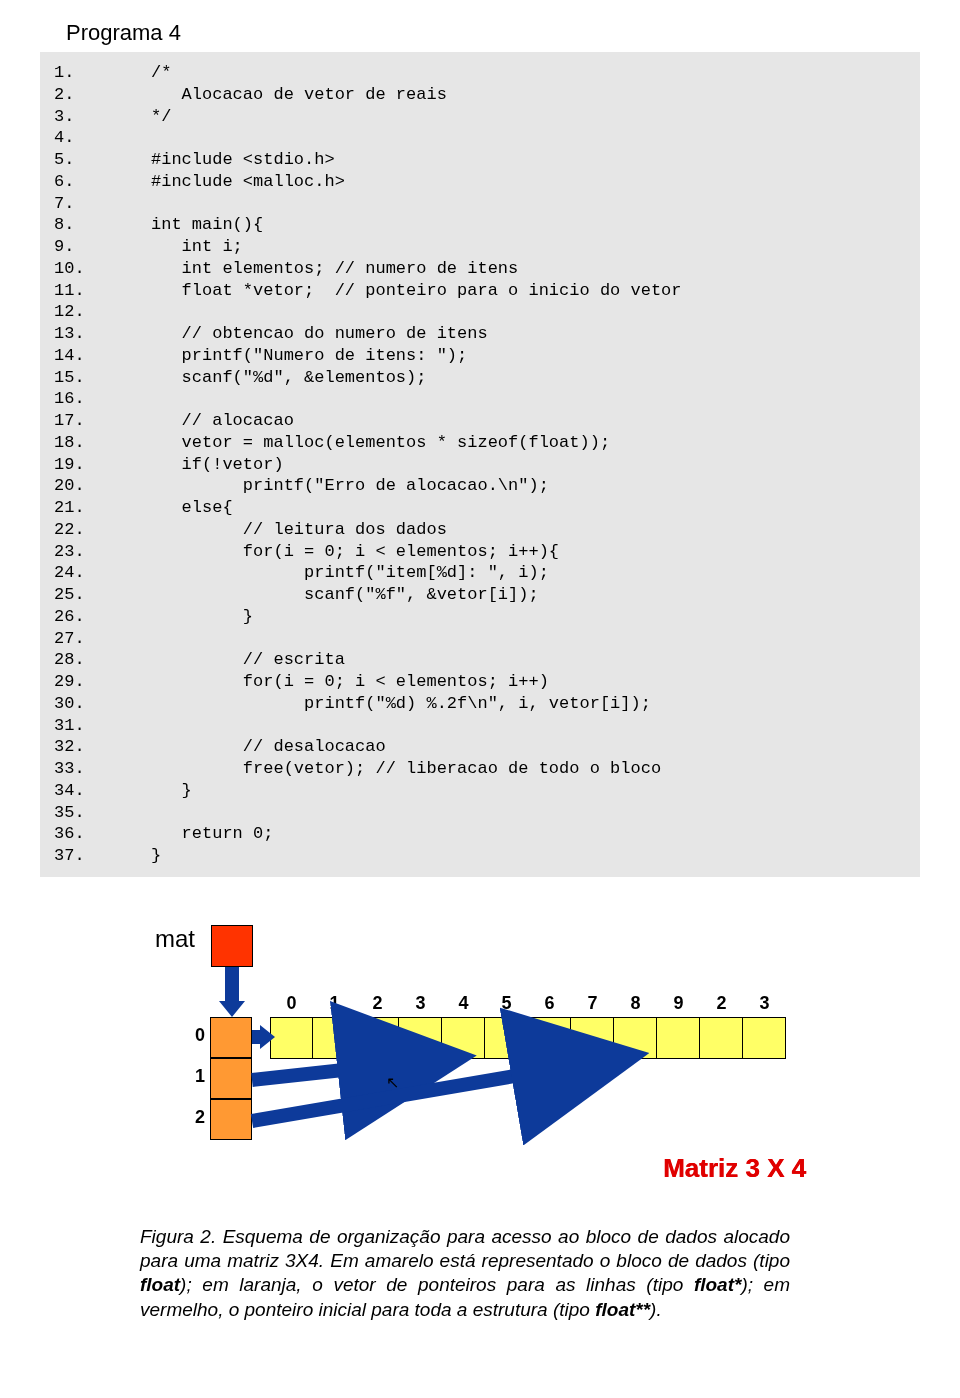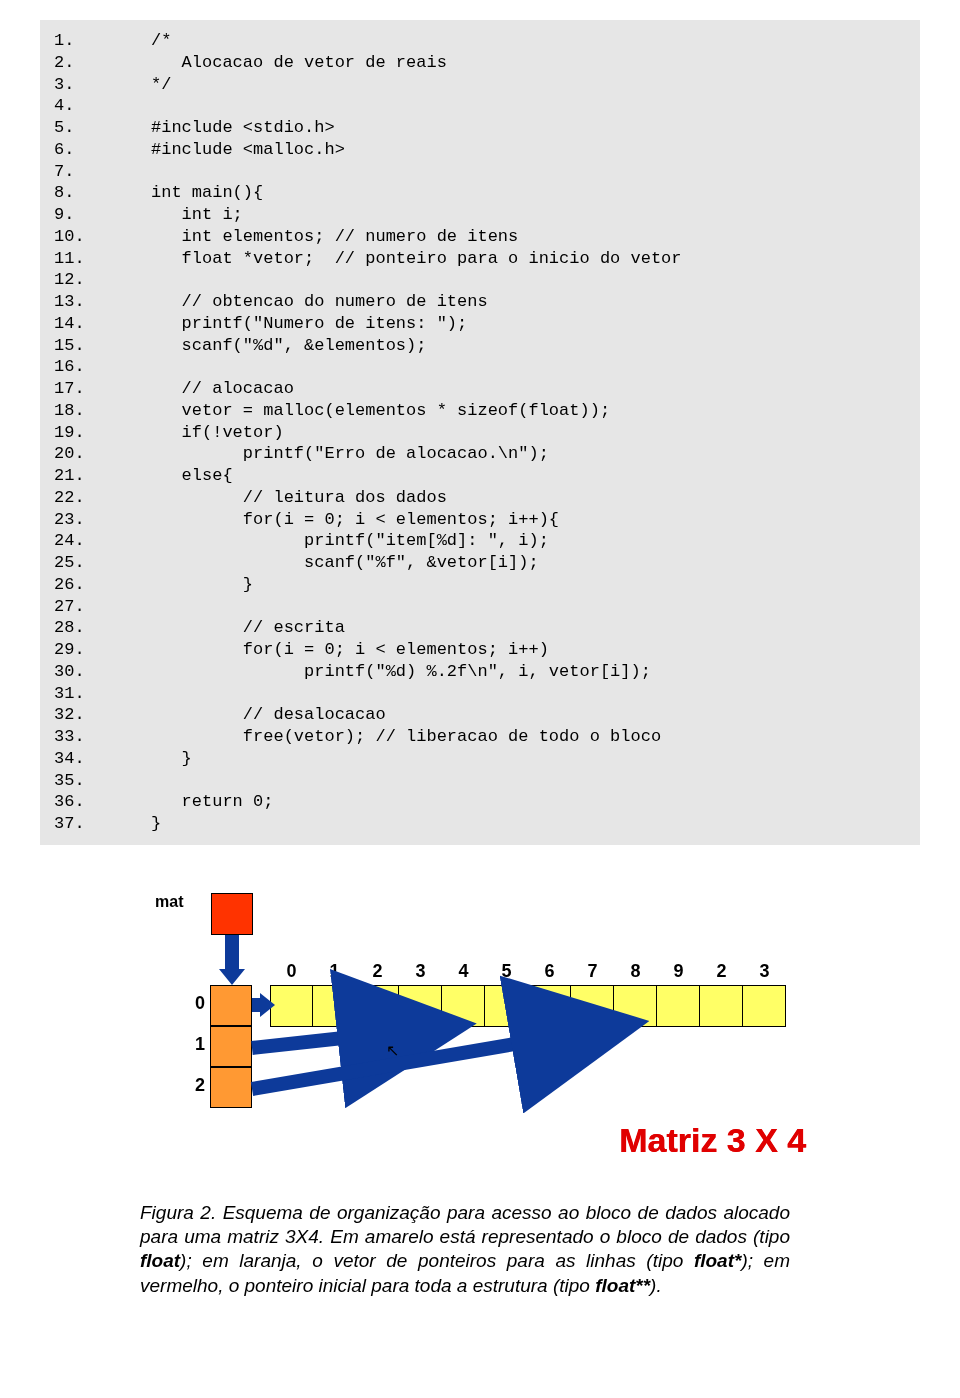"Programa 4" div.title { html: none -> <div>Programa 4</div> }
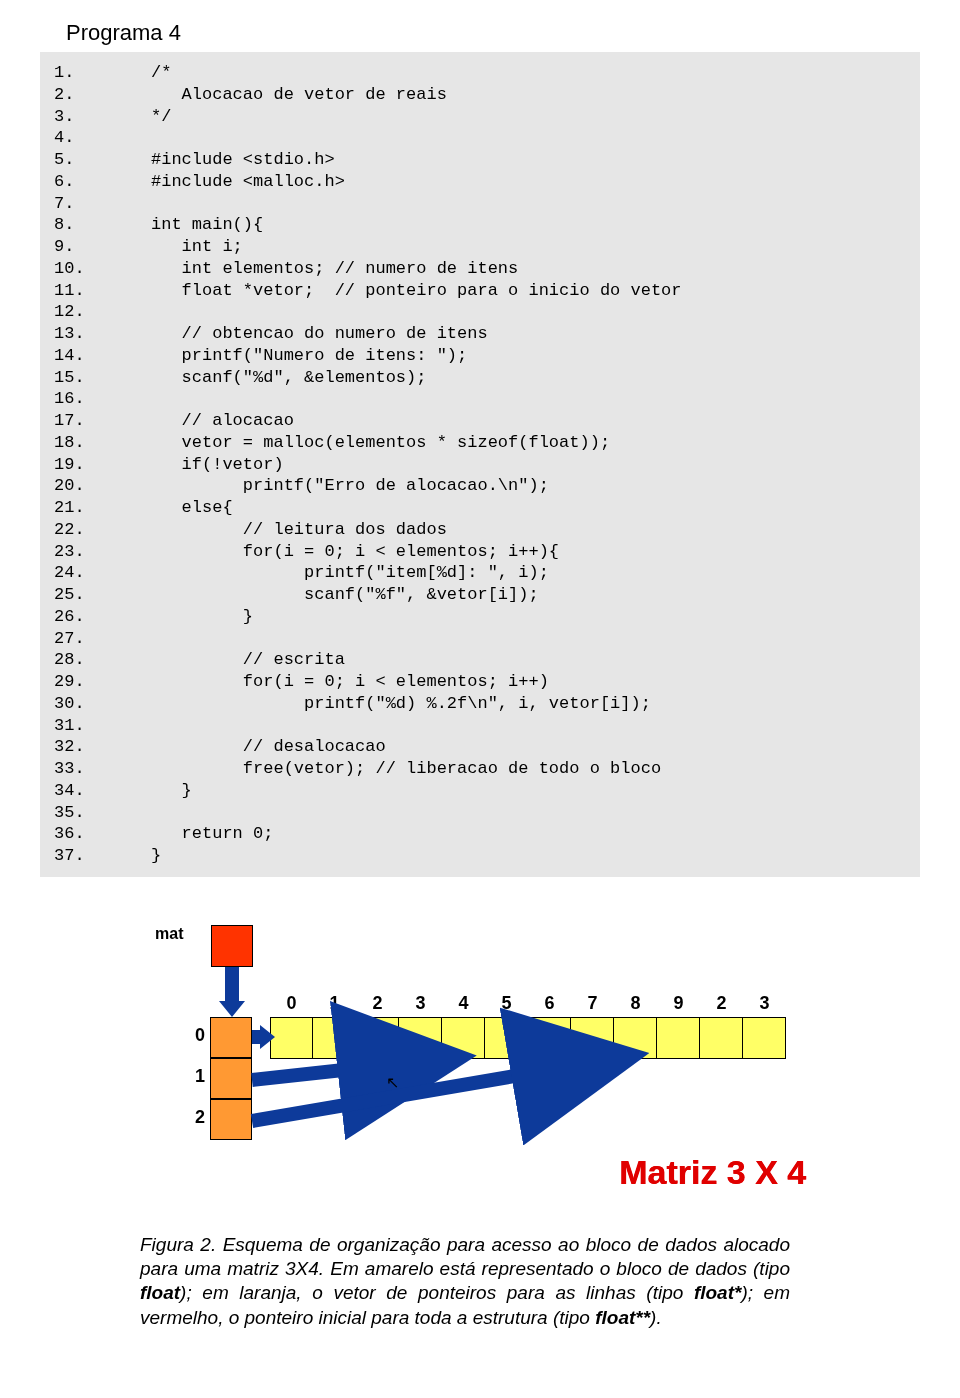"mat" .mat-label { font-size: 16px -> 24px; font-weight: bold -> normal }
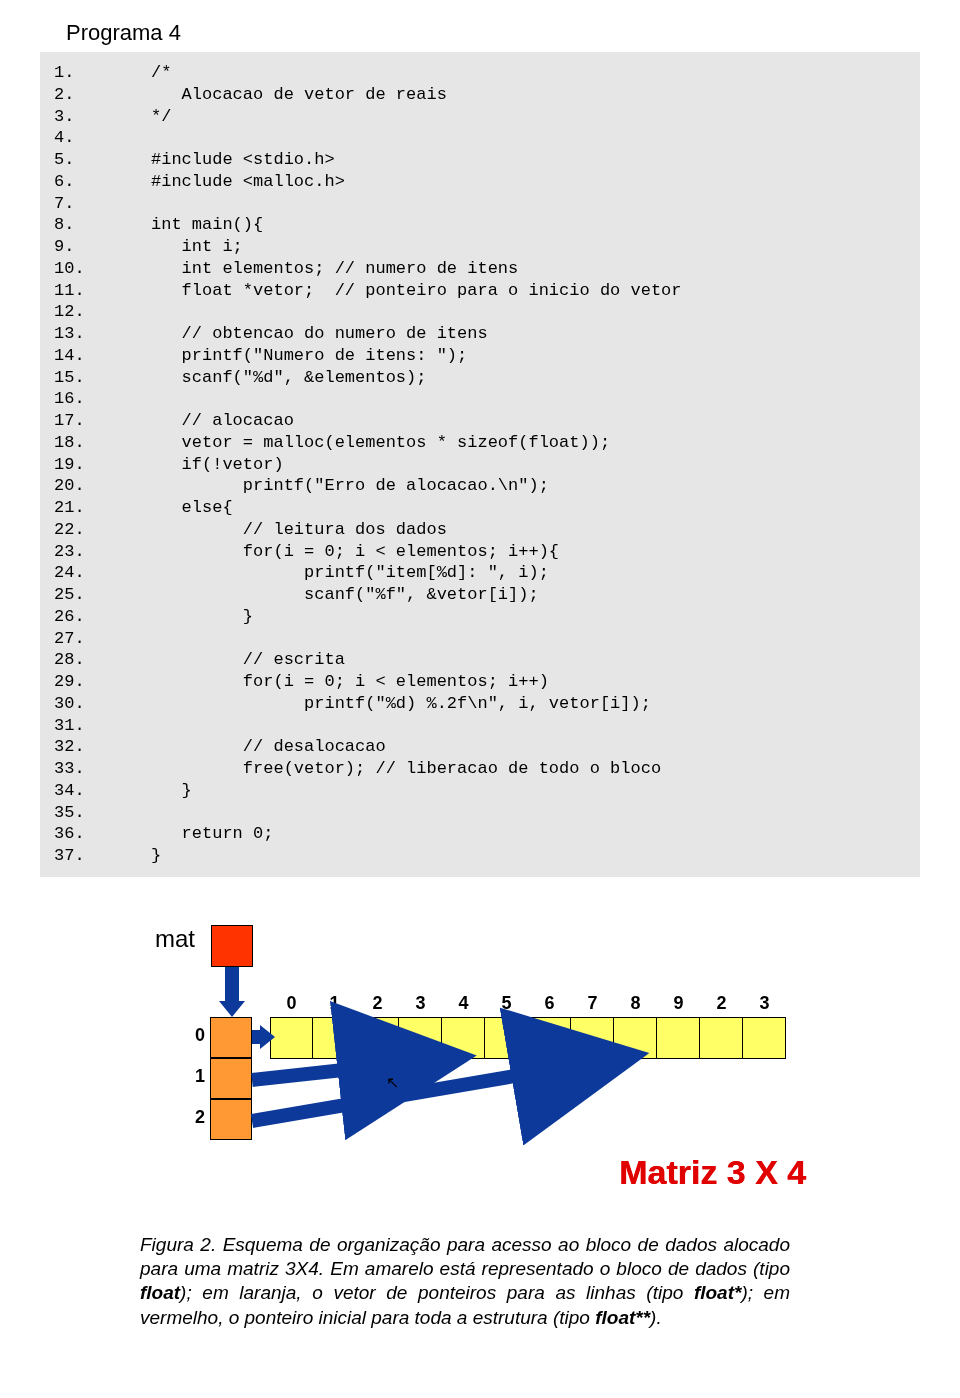"Matriz 3 X 4" .matriz-label { font-size: 34px -> 26px }
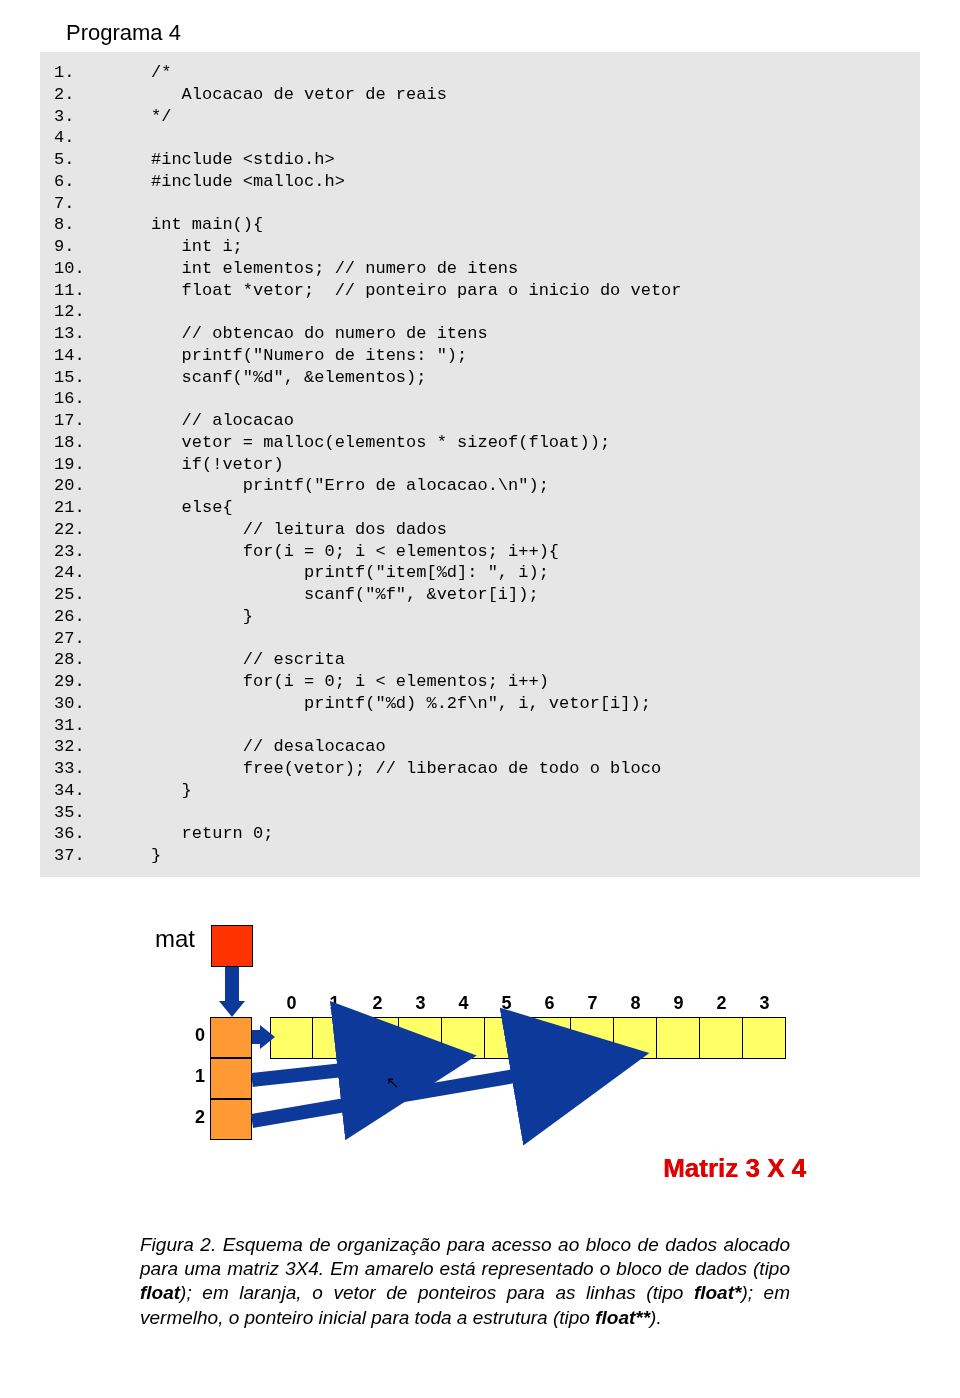"Figura 2. Esquema de organização" .caption { margin: 8px 0 0 0 -> 0 0 0 0 }
